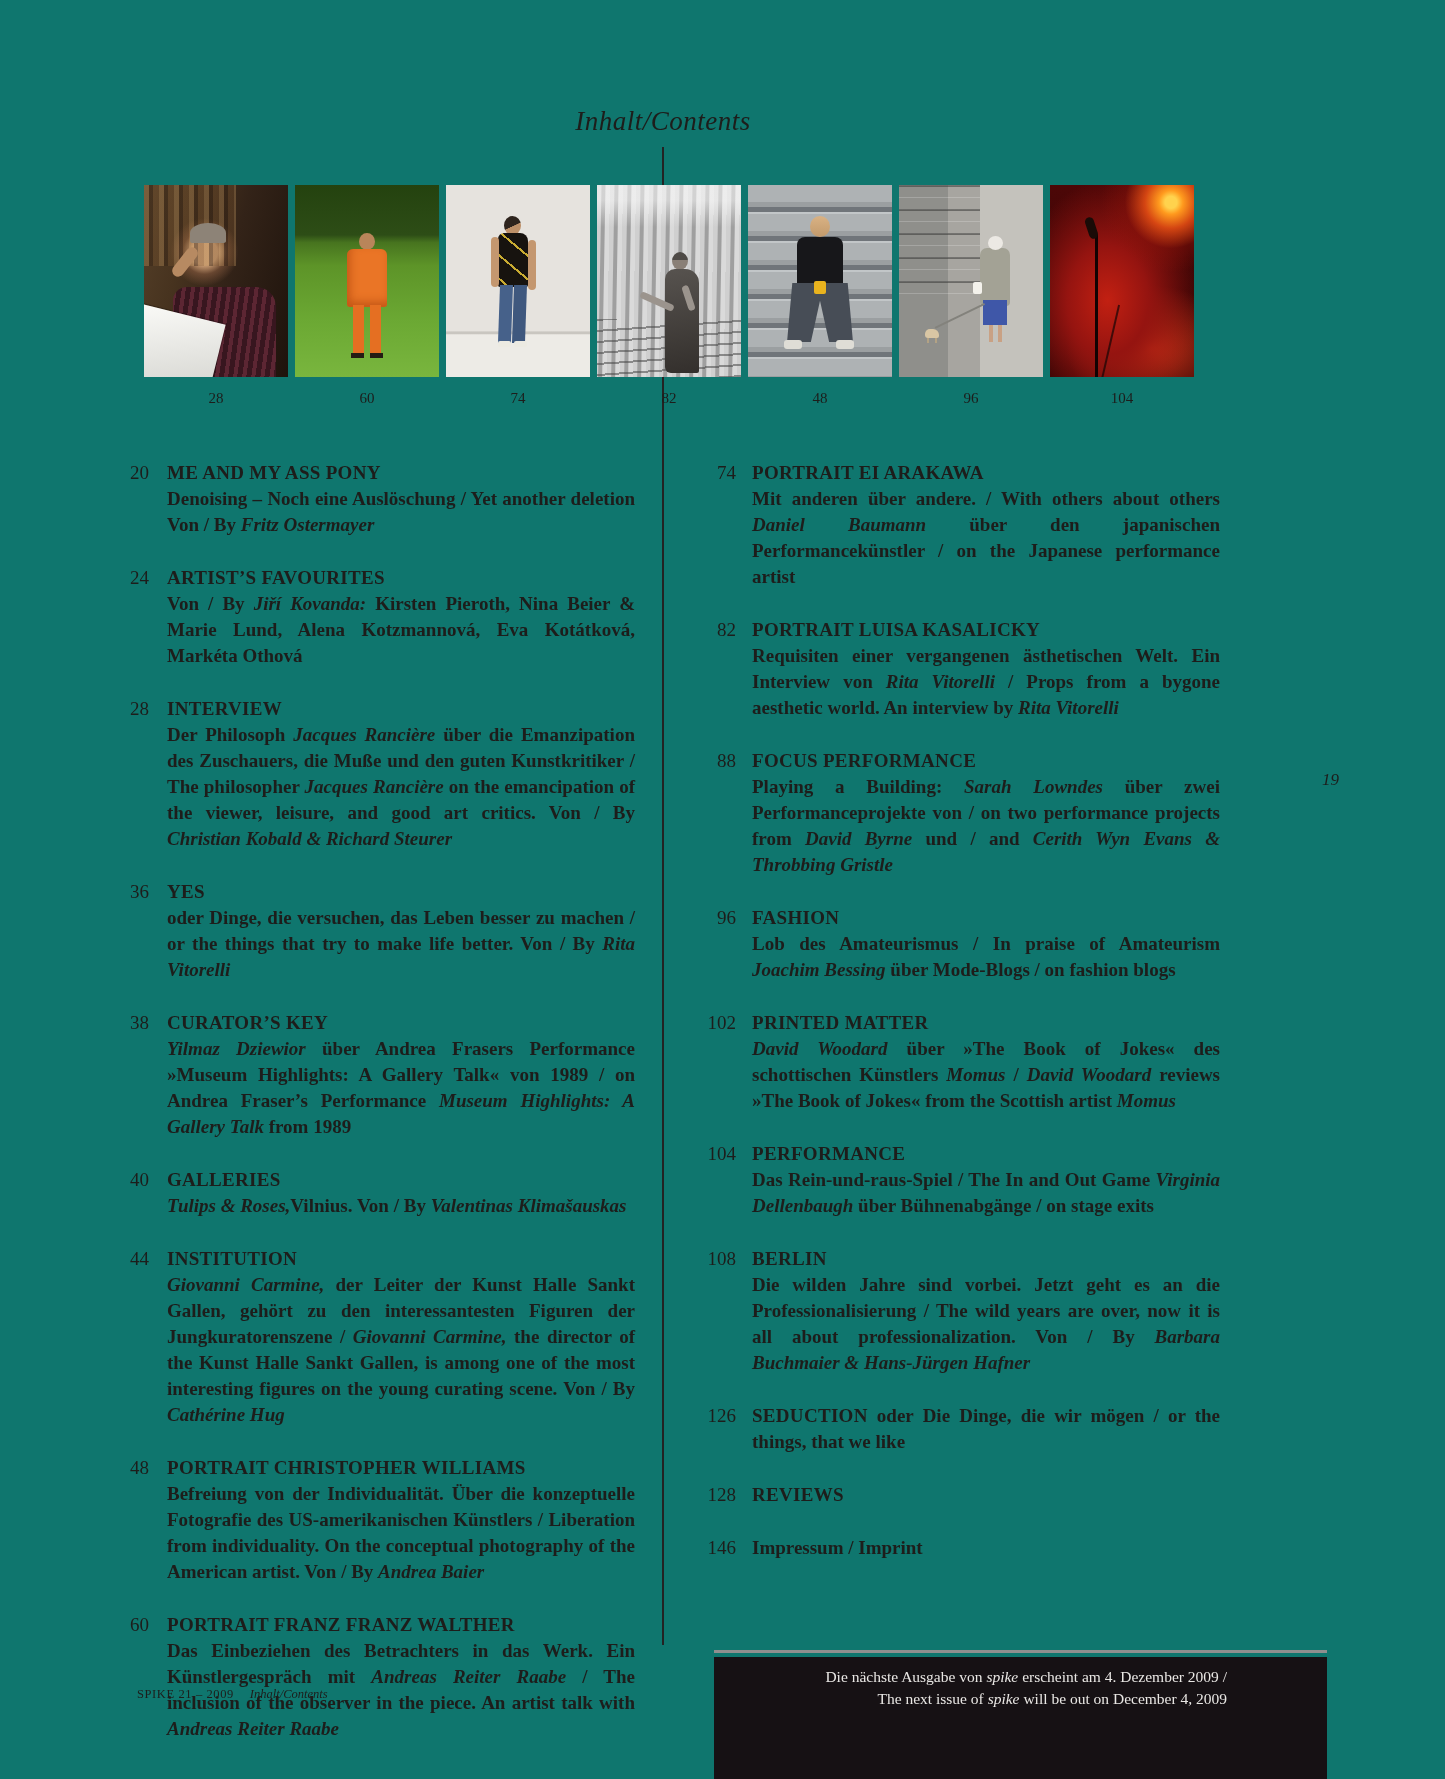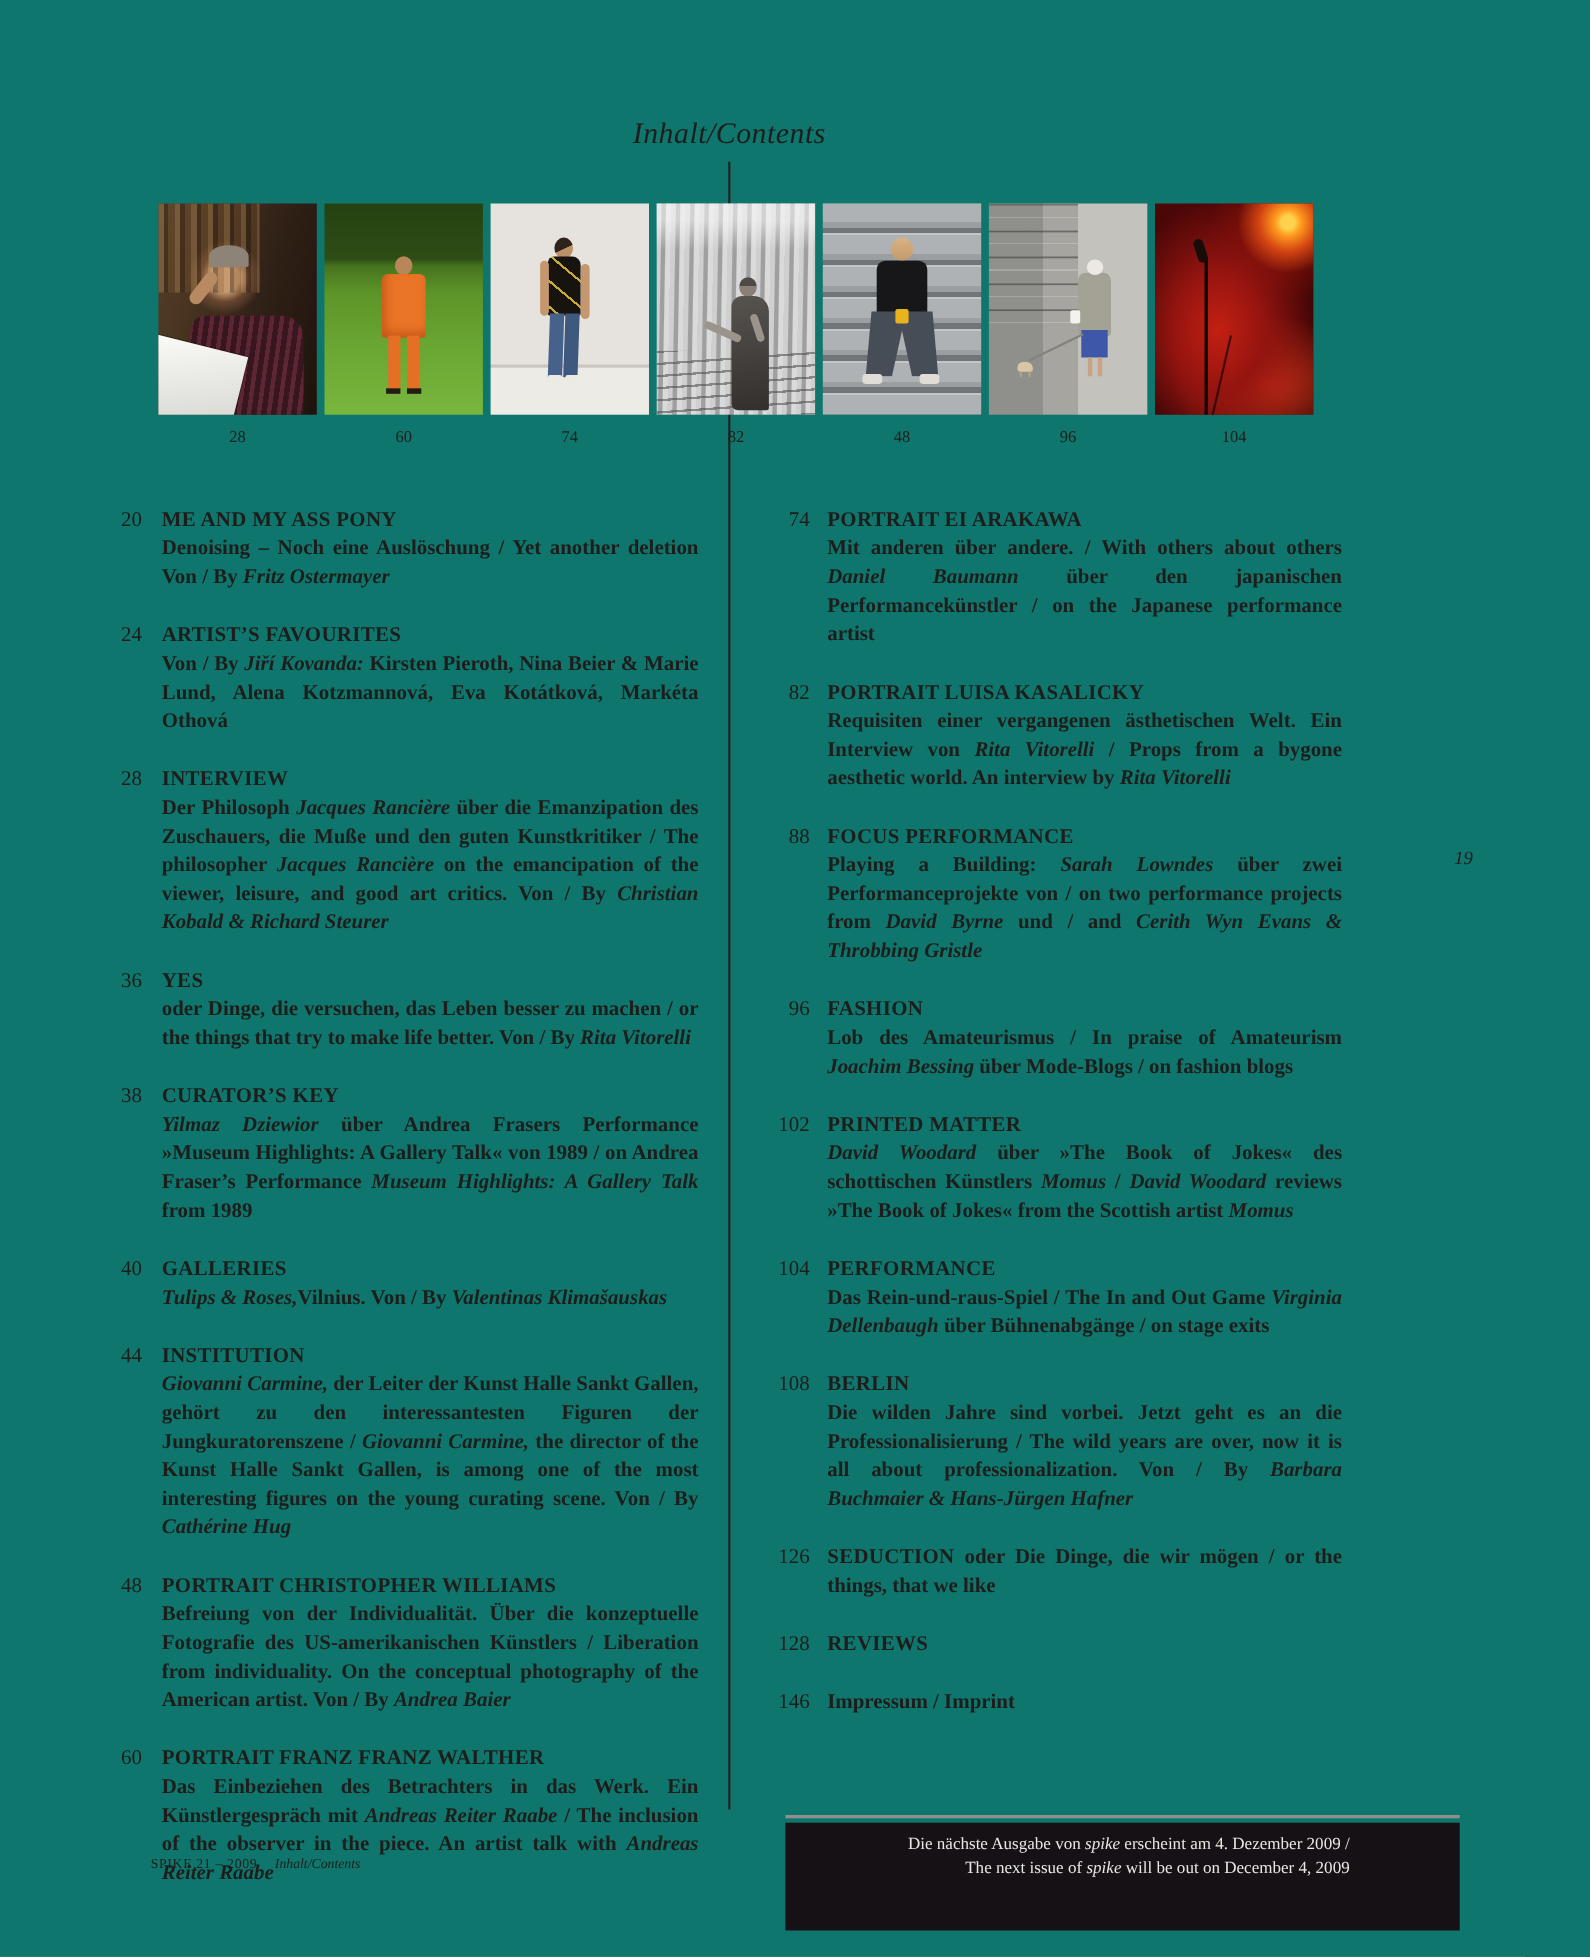"20" .col-left .enum { margin-left: none -> 20px }
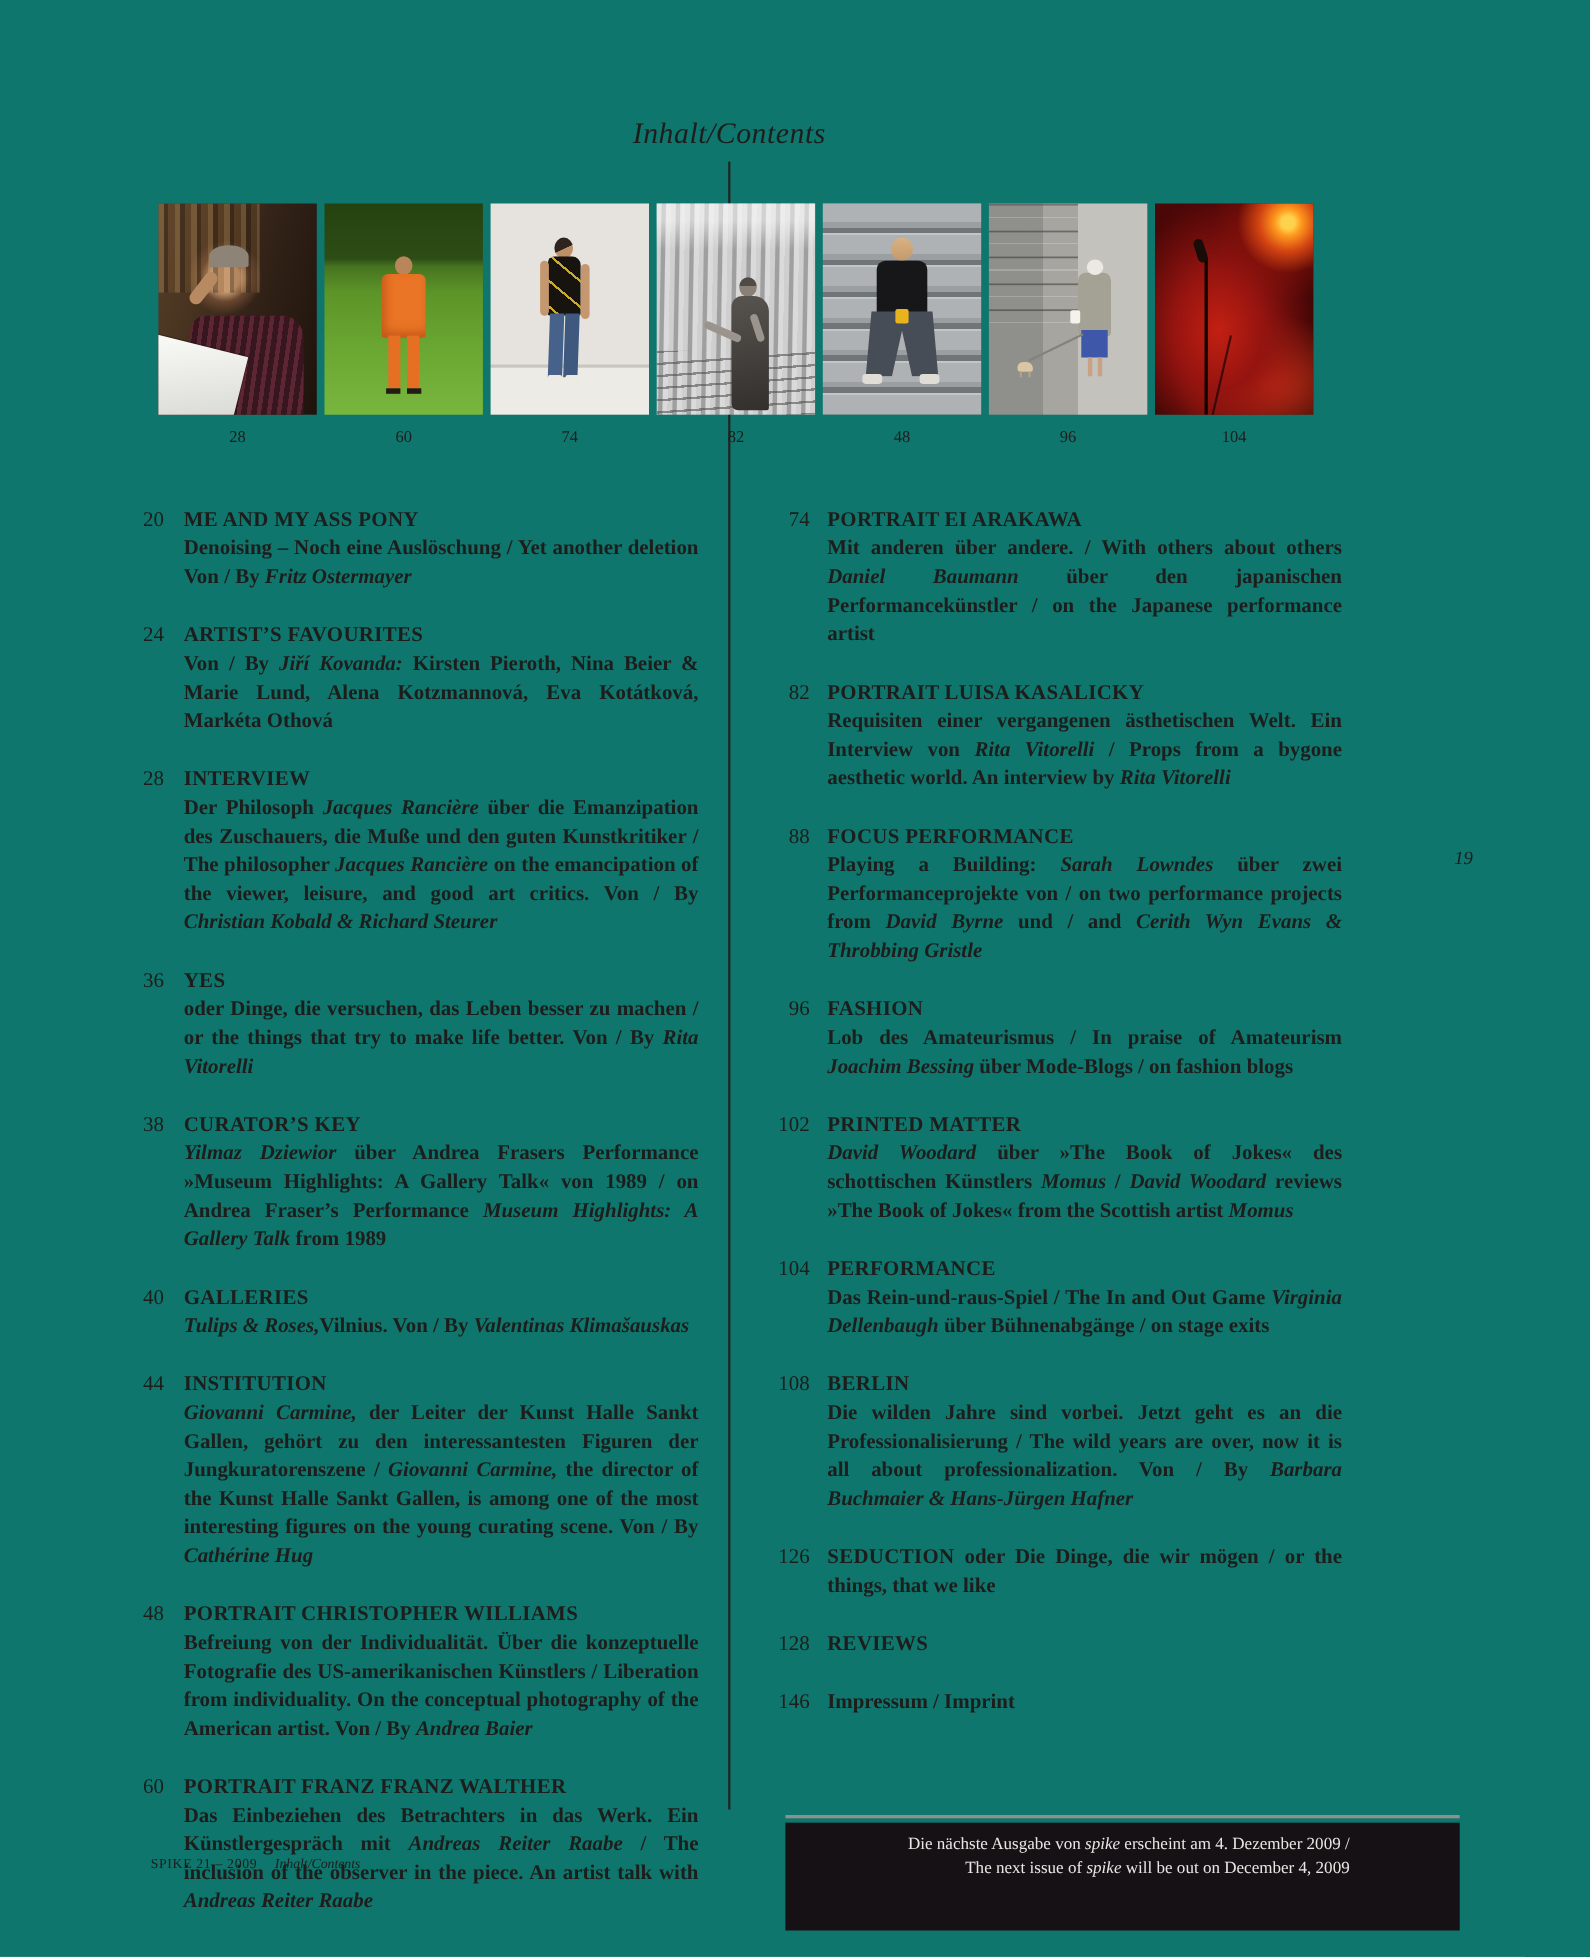"Die nächste Ausgabe von spike" .banner { height: 98px -> 122px }
